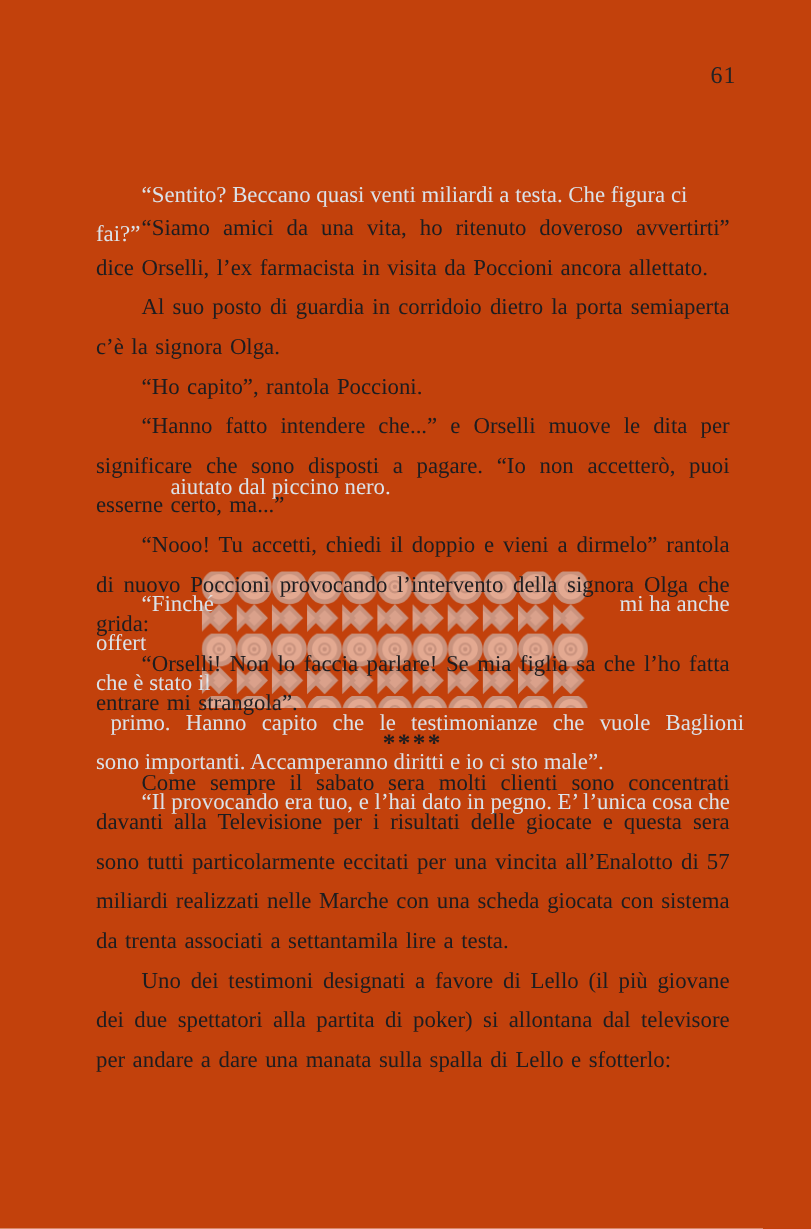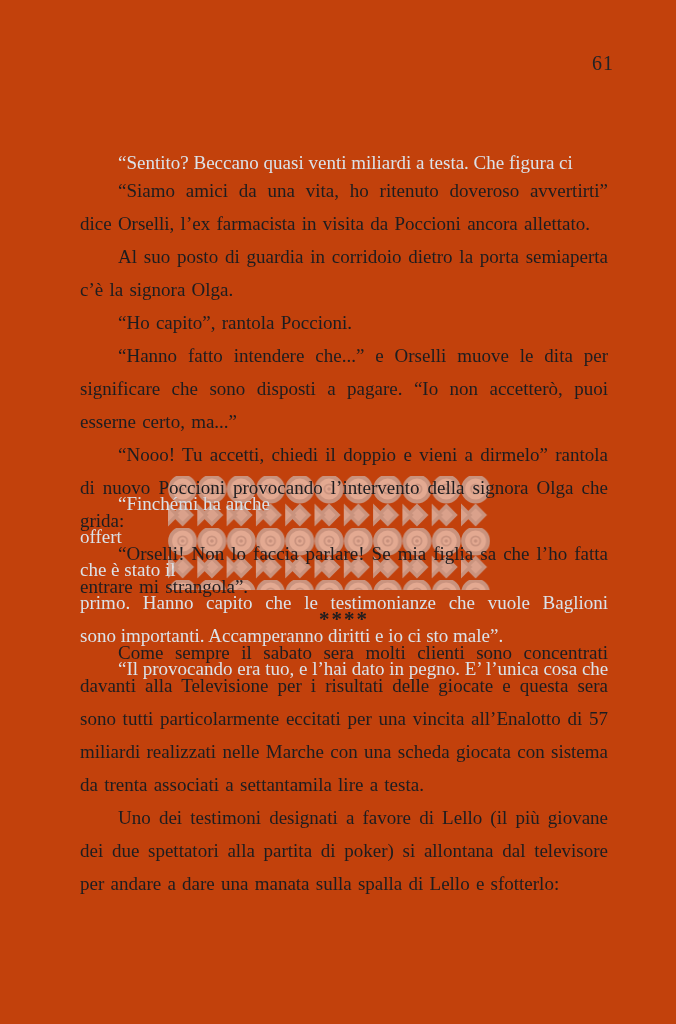"fai?”" div.ghost-line { html: none -> <div>fai?”</div> }
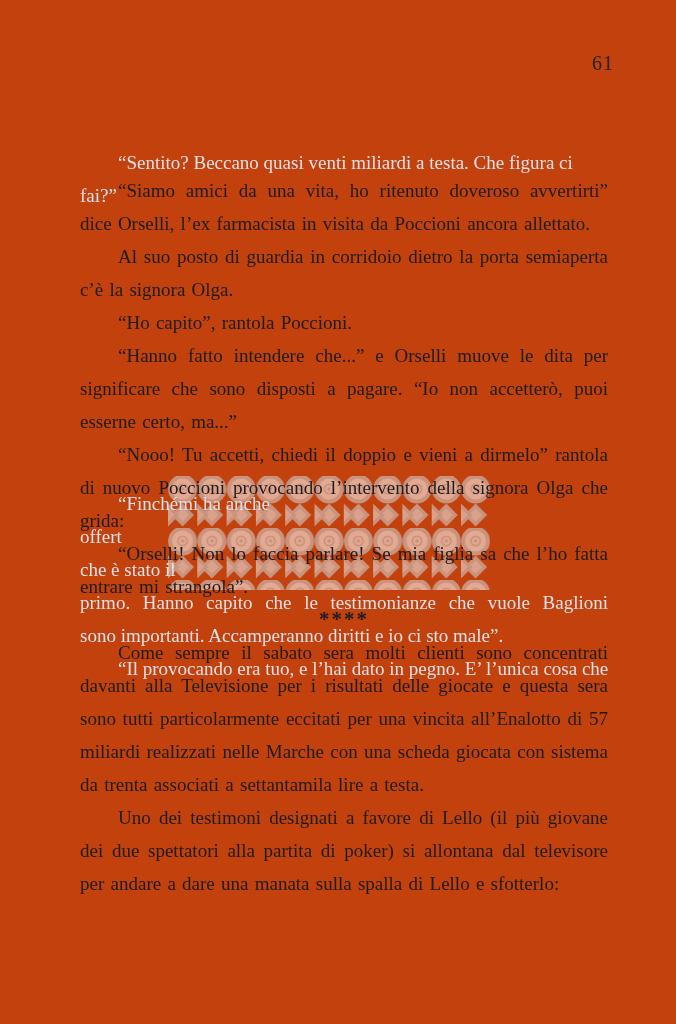"aiutato dal piccino nero." div.ghost-line { html: none -> <div>aiutato dal piccino nero.</div> }
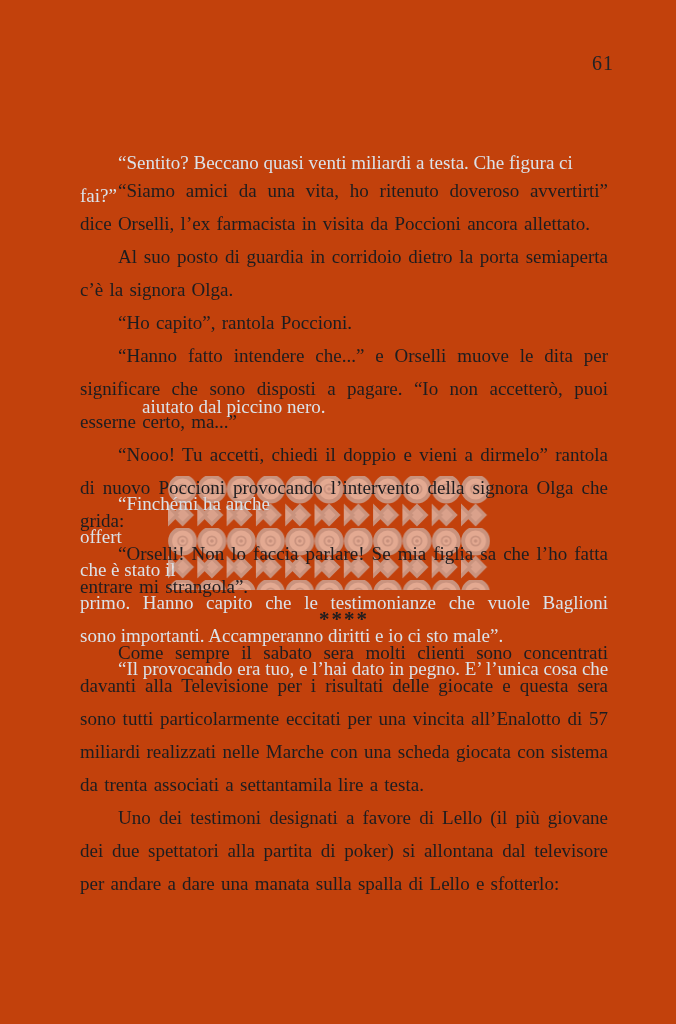"“Finché" .ghost-line.split { justify-content: flex-start -> space-between }
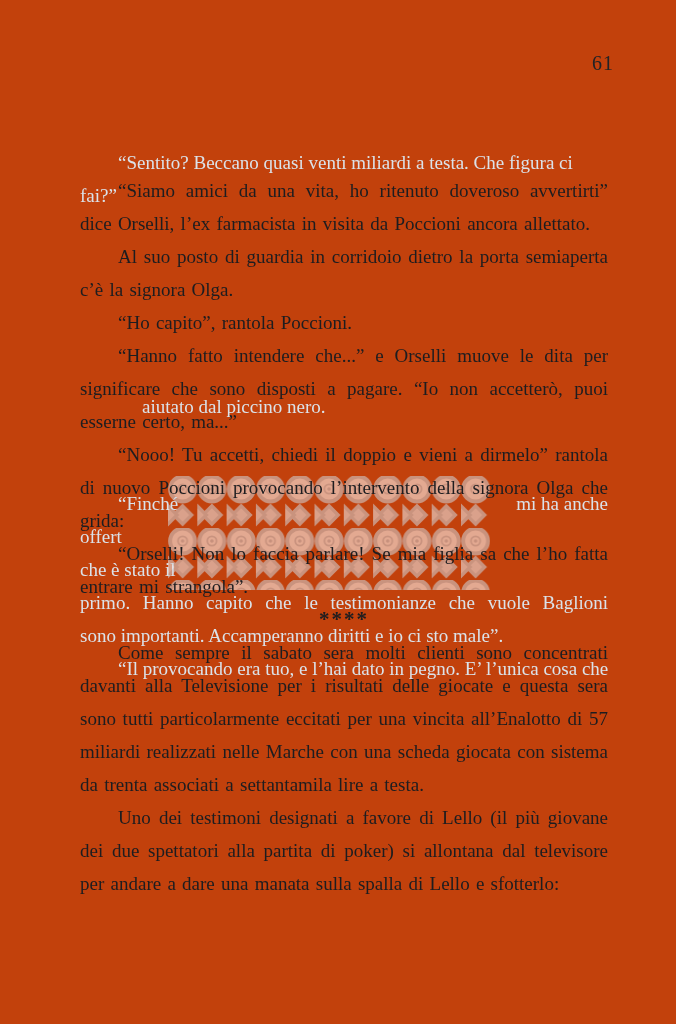"primo. Hanno capito che le" .ghost-line.justify { margin-left: none -> 12px }
